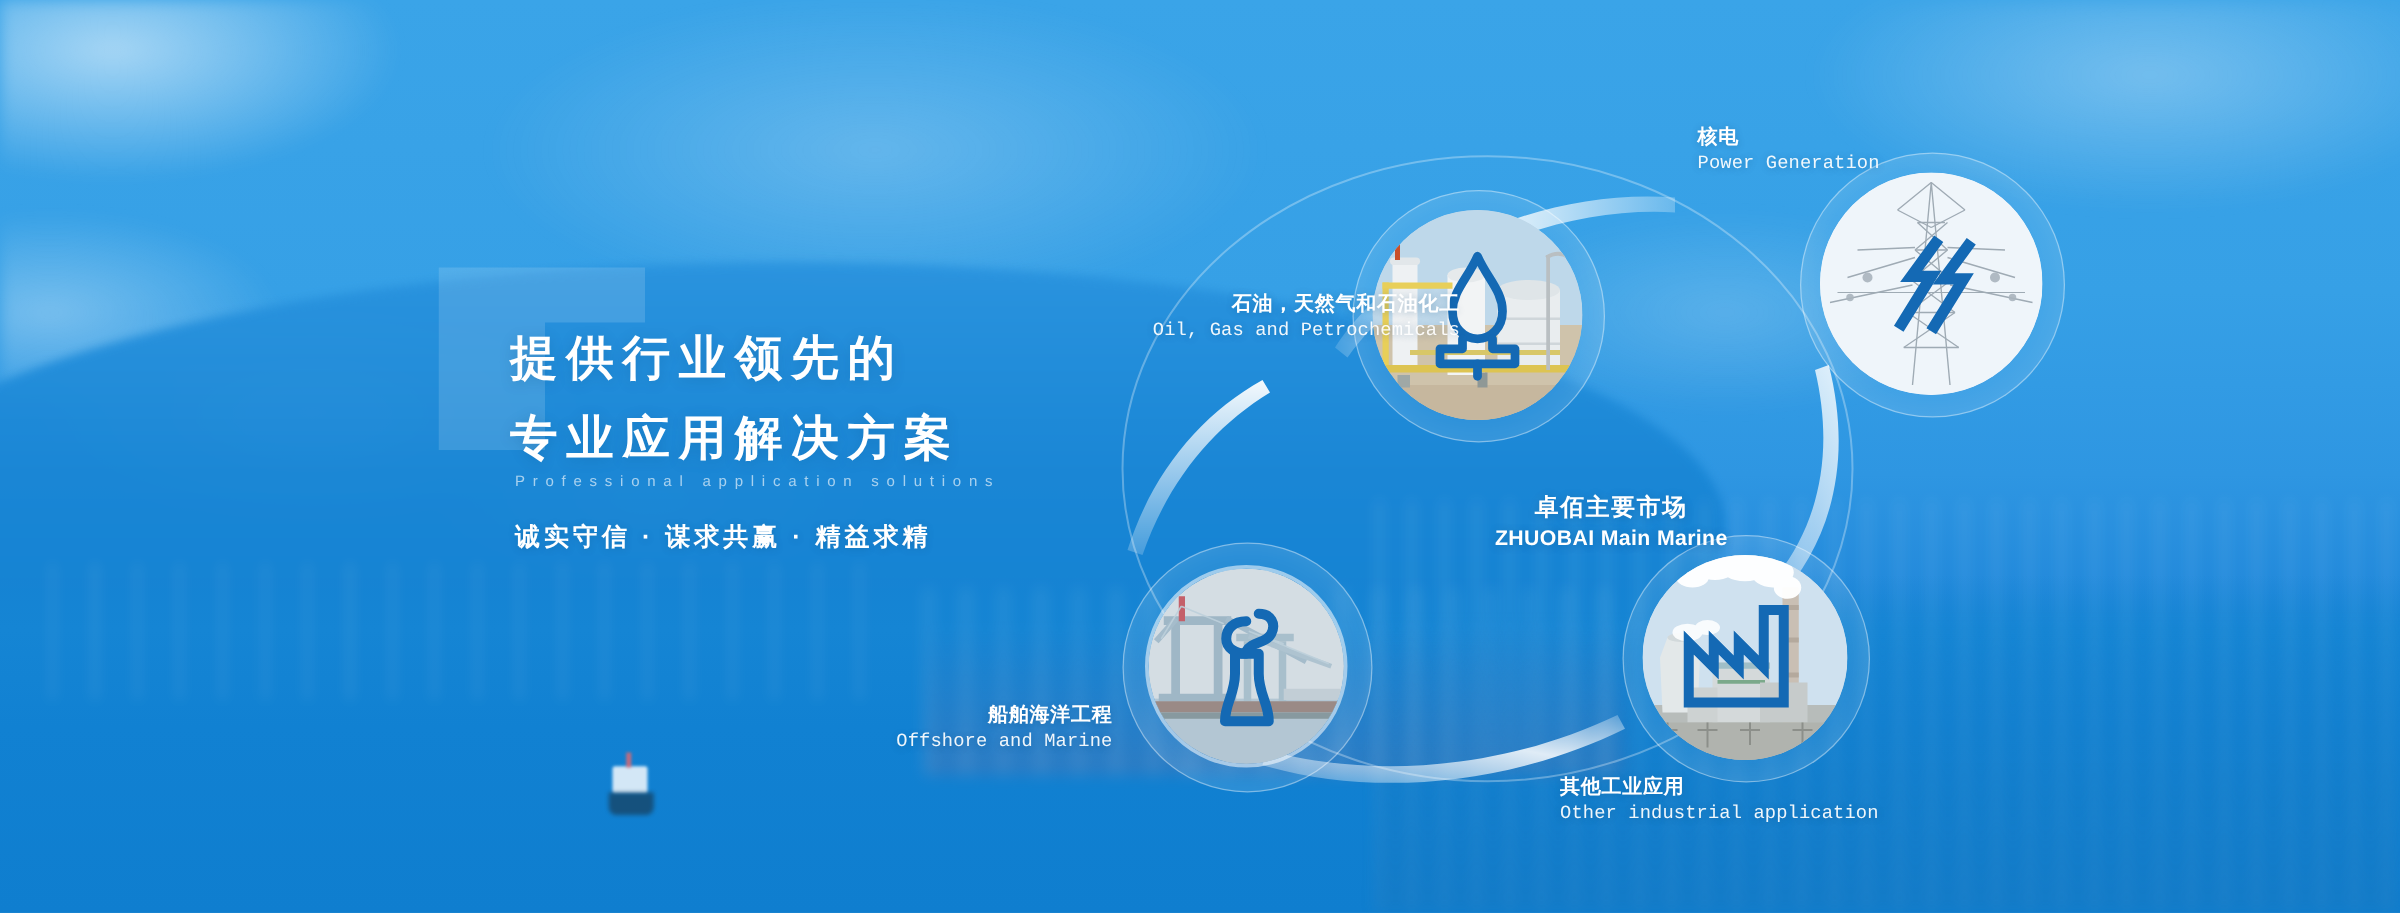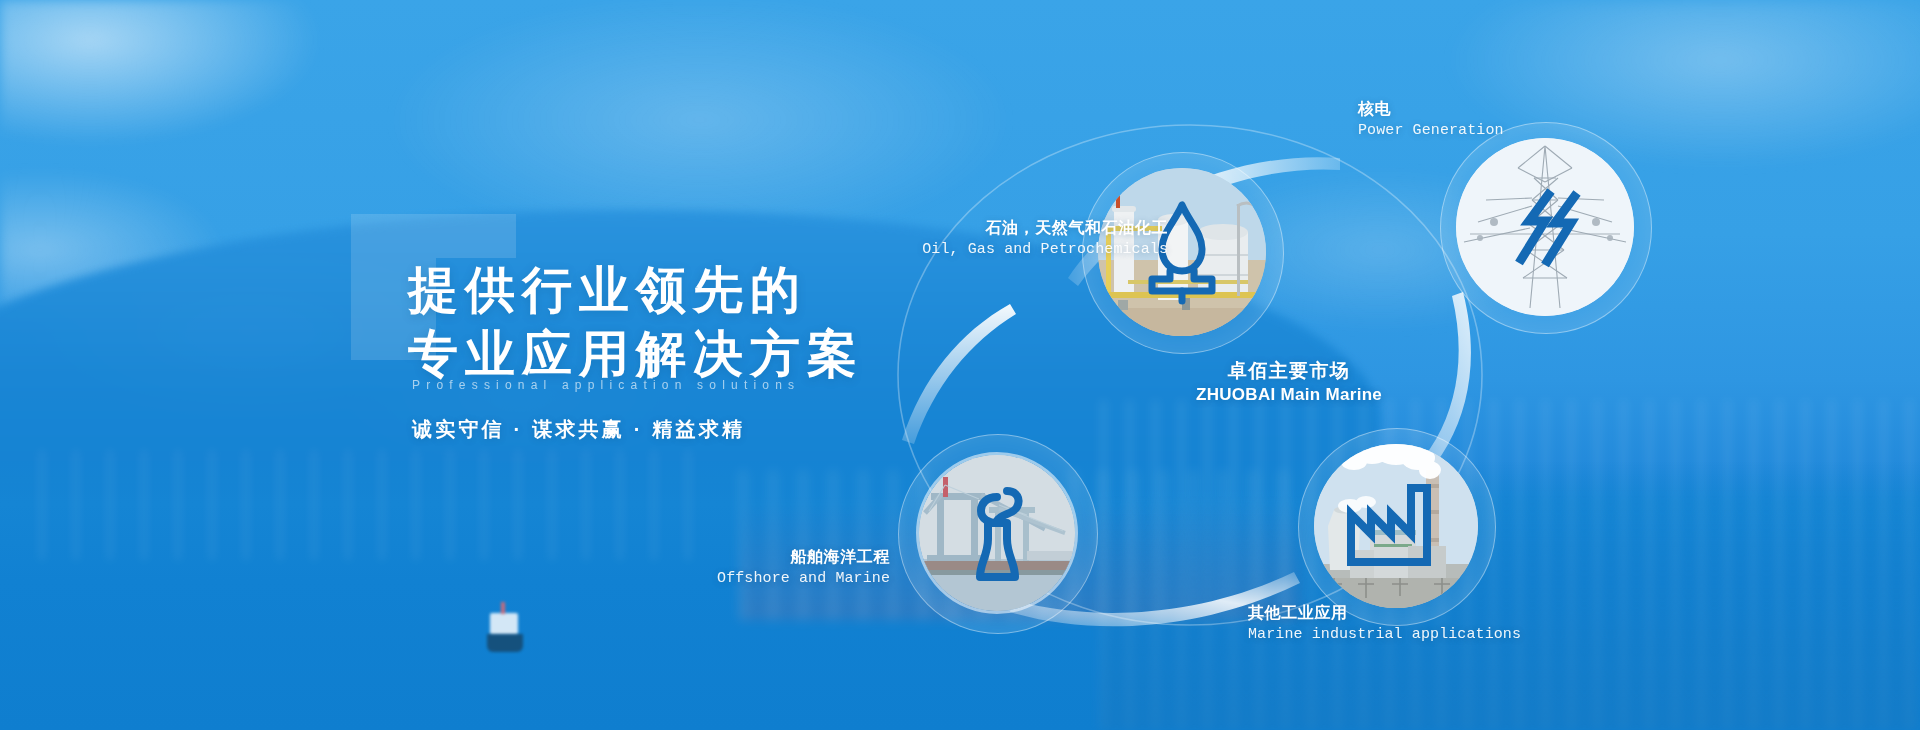"石油，天然气和石油化工" .label.right { margin-top: none -> 15px }
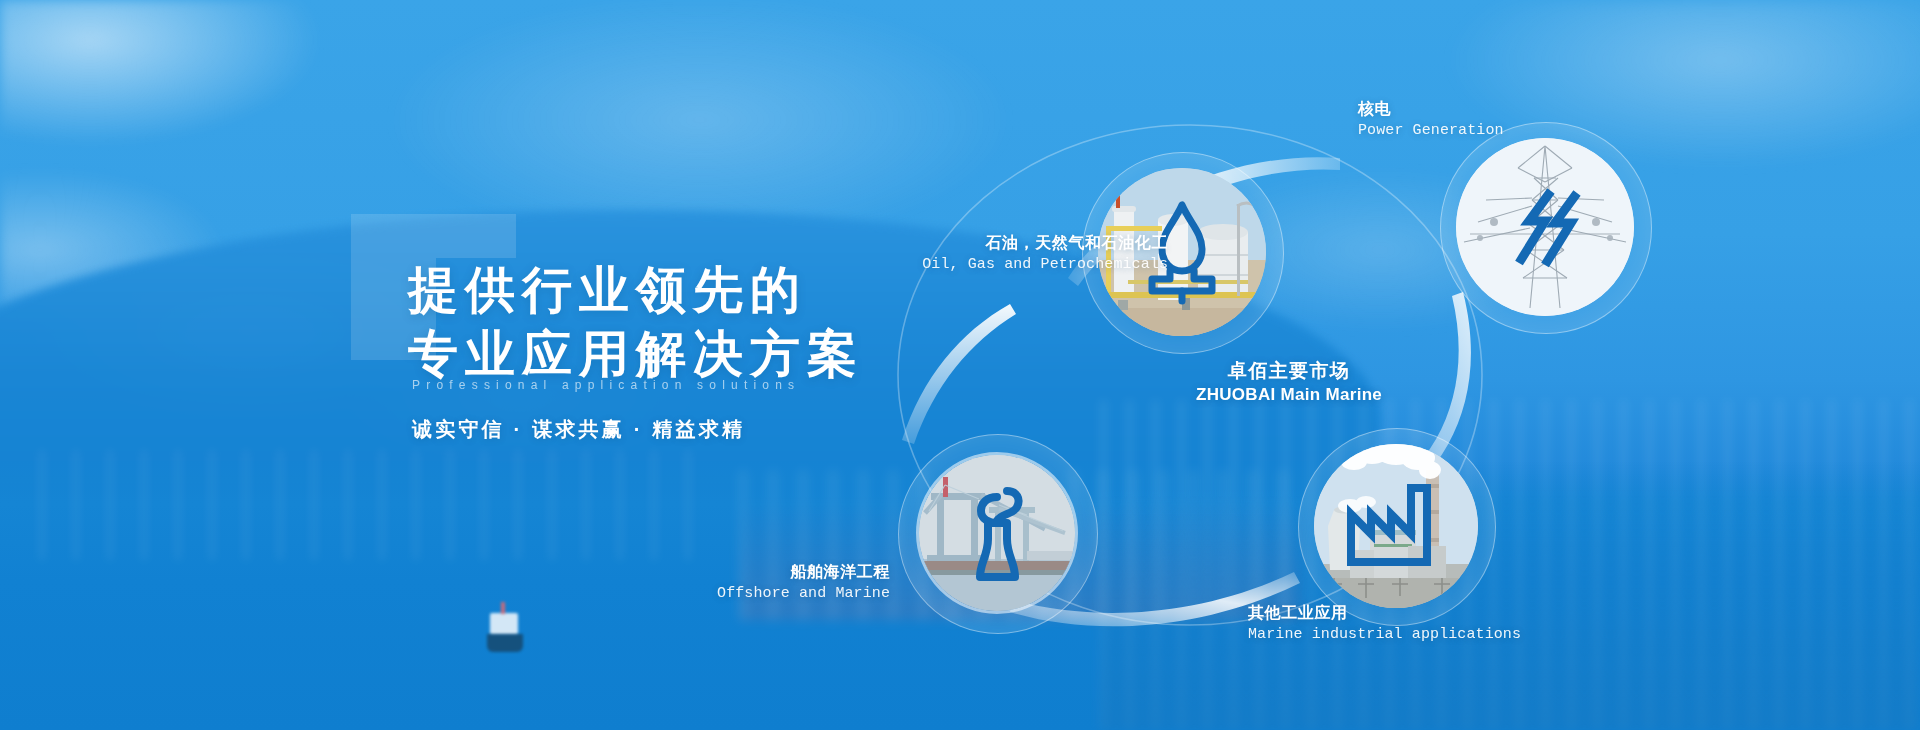"提供行业领先的" .headline { font-family: none -> Liberation Mono, monospace; font-size: 50px -> 38px }
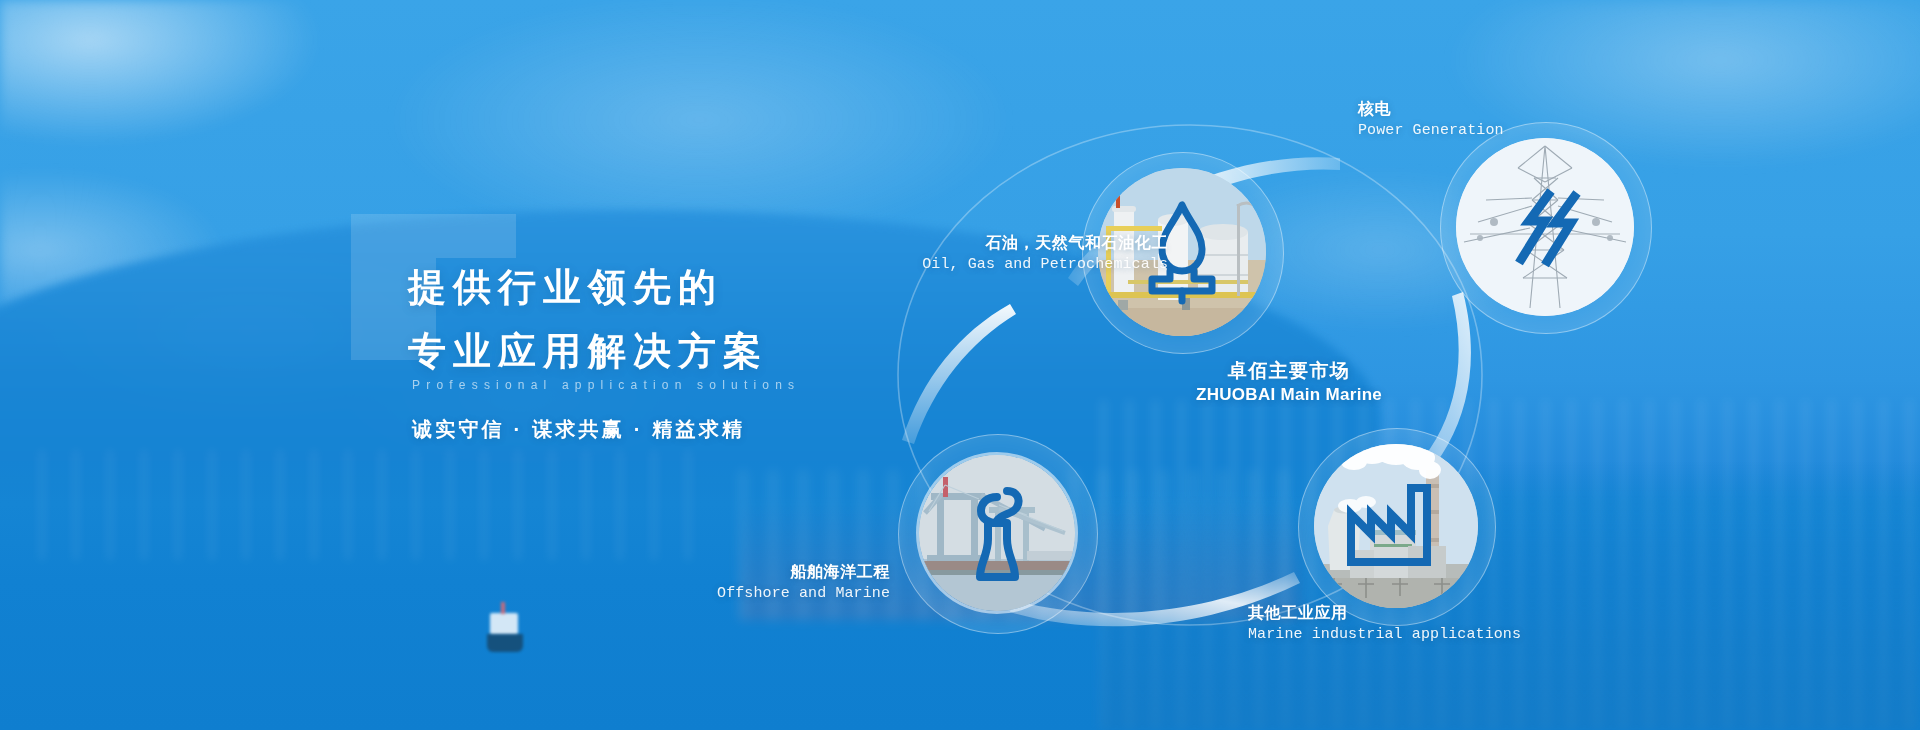"卓佰主要市场" .center-label .cn { margin-top: none -> 36px }
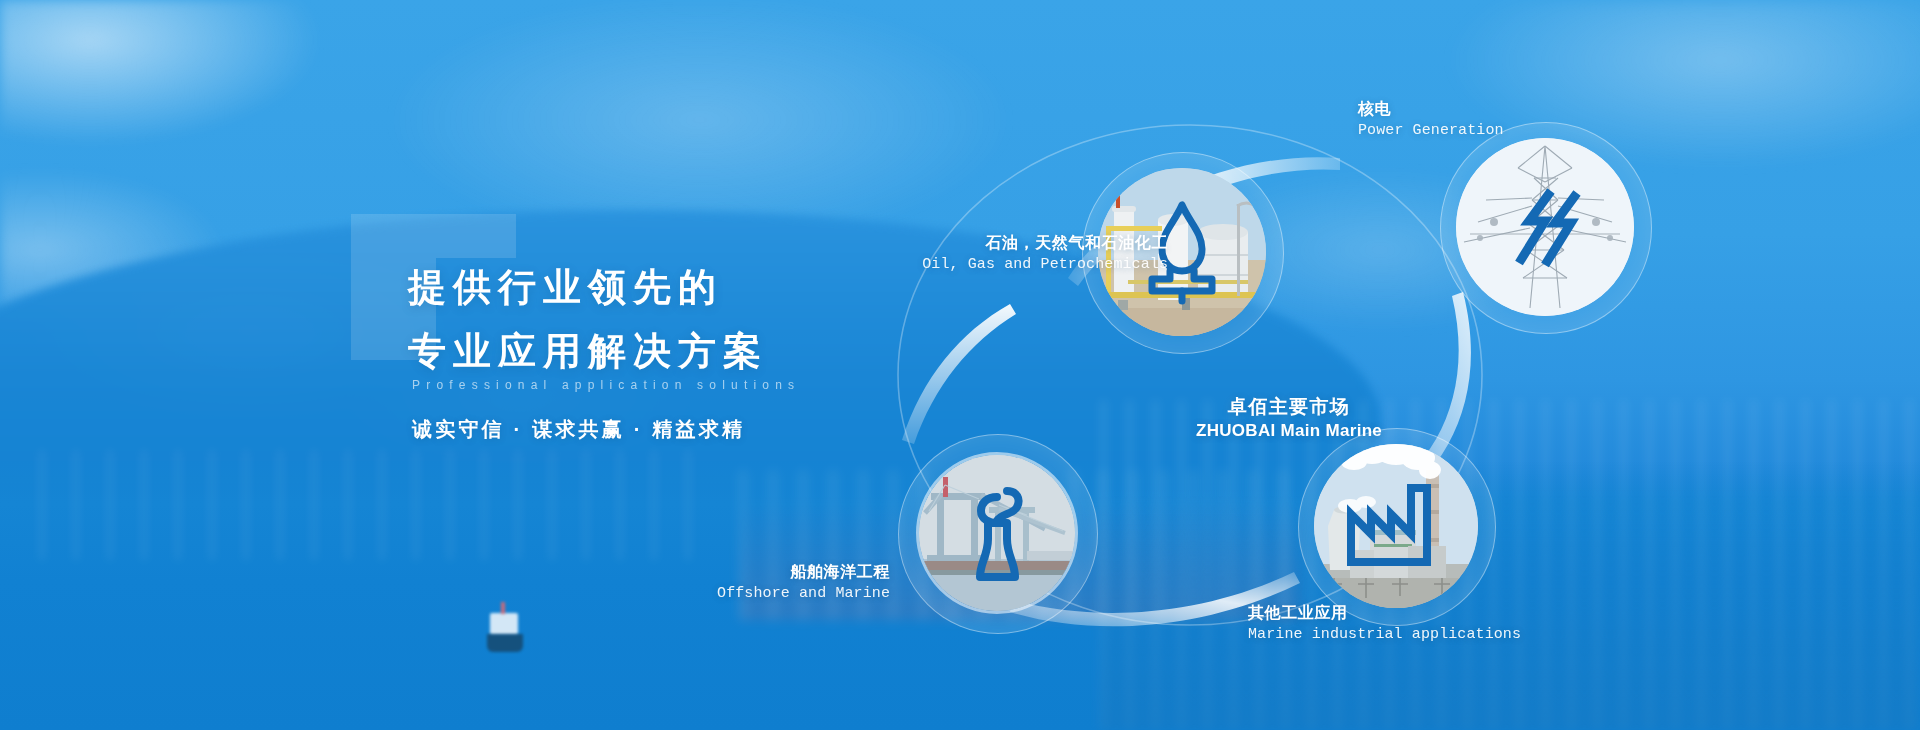"其他工业应用" div.label { top: 604px -> 620px }
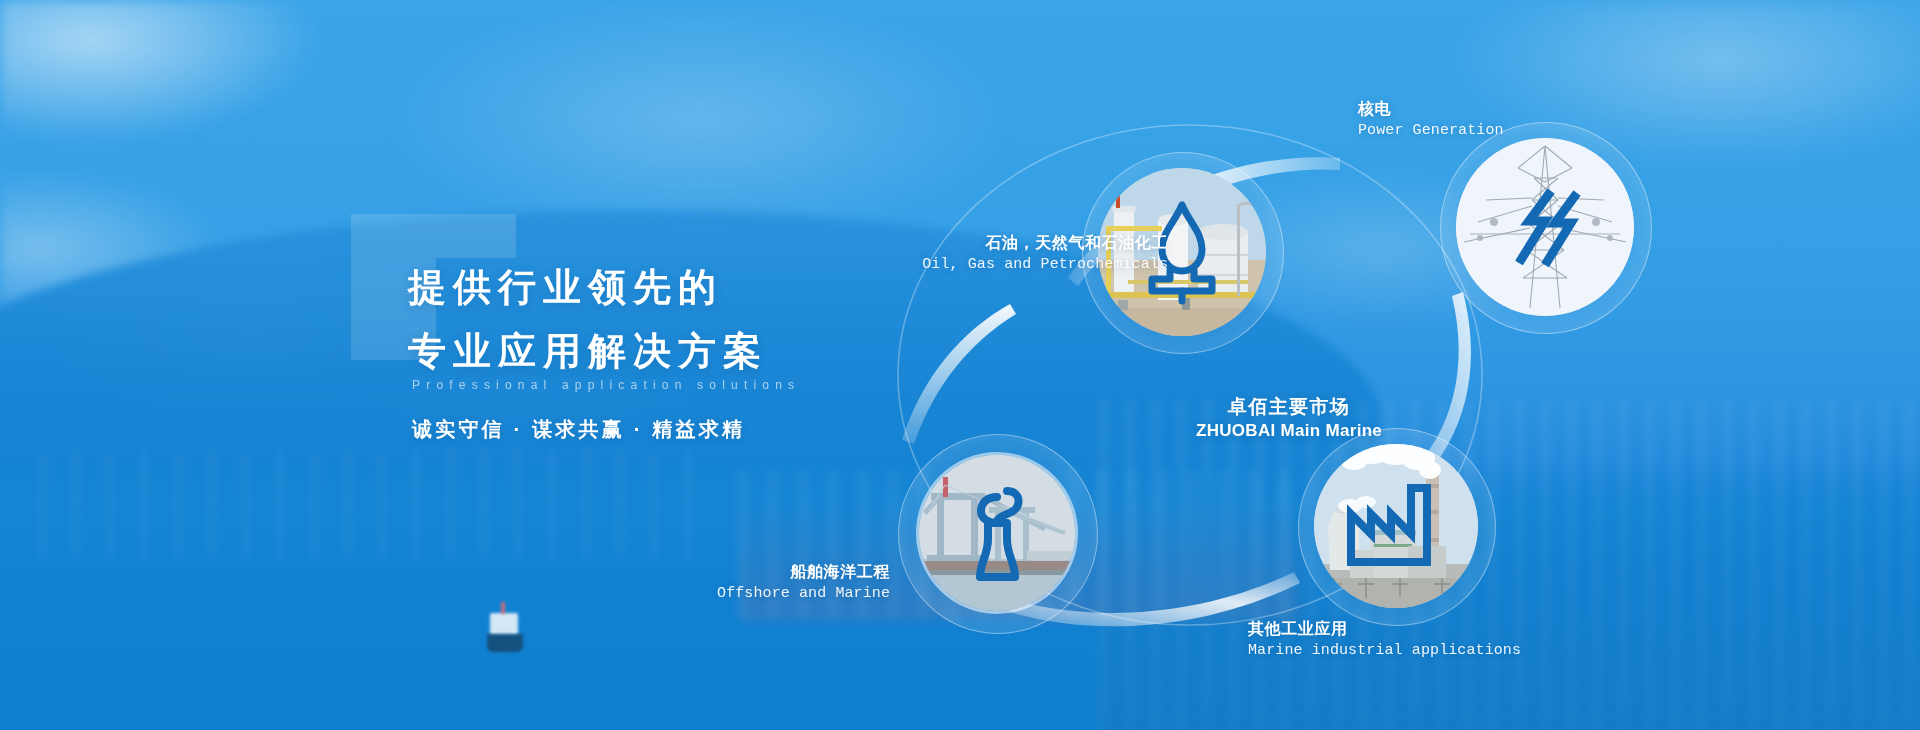"Marine industrial applications" span.en { text: Marine industrial applications -> Other industrial application }
